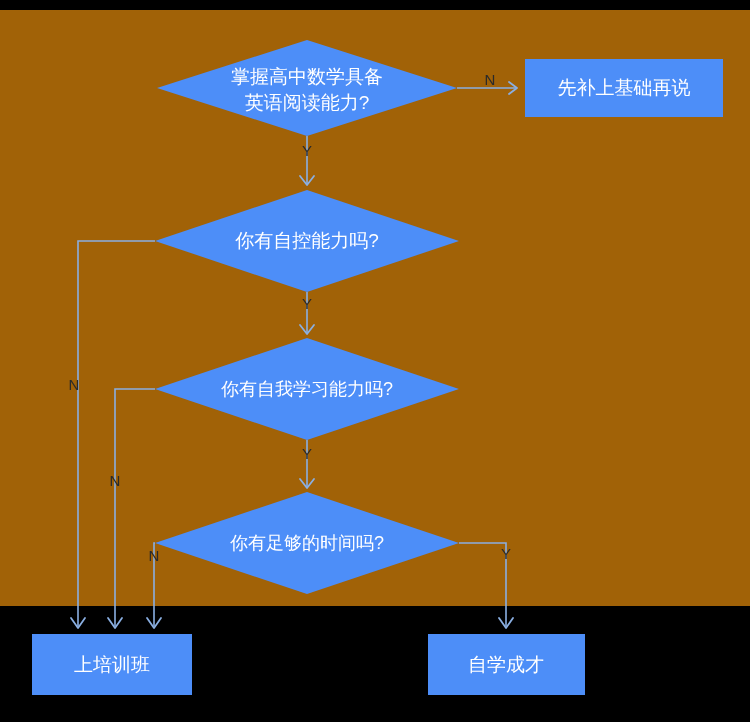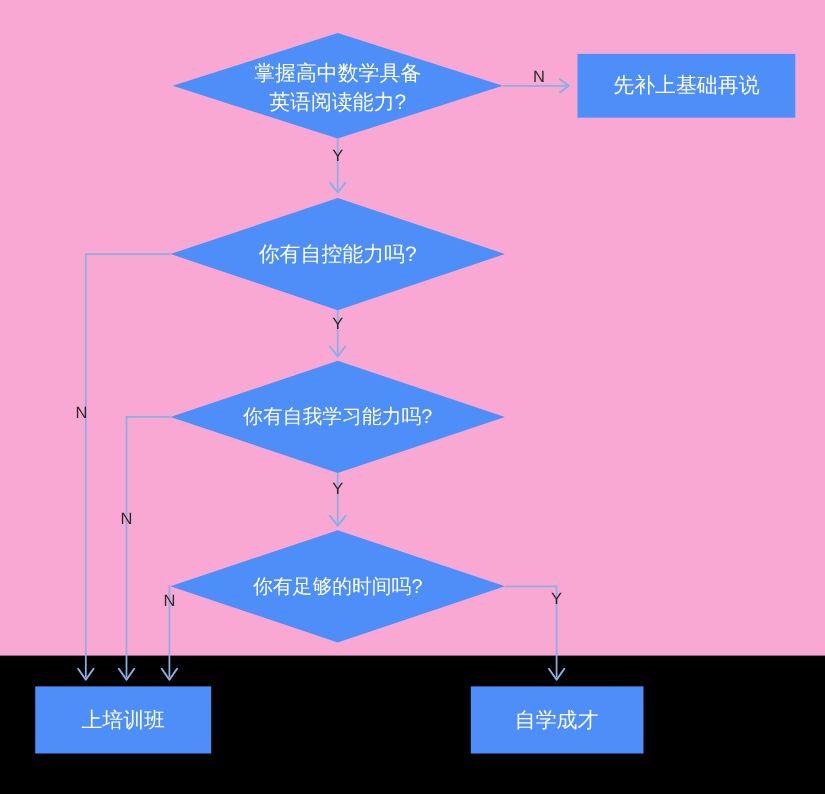"掌握高中数学具备" #flowchart-root { background: #f9a8d4 -> #a16207; margin-top: none -> 10px }
